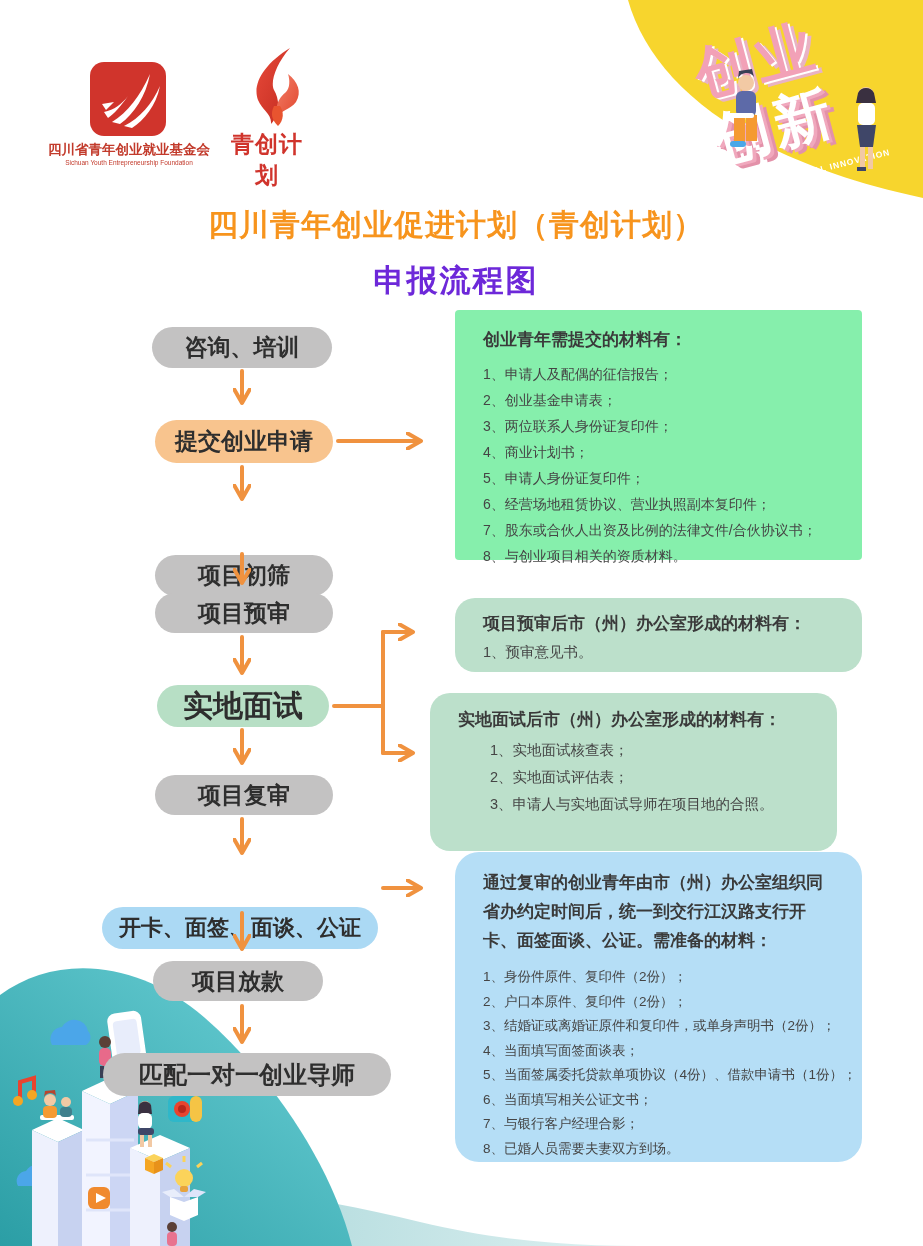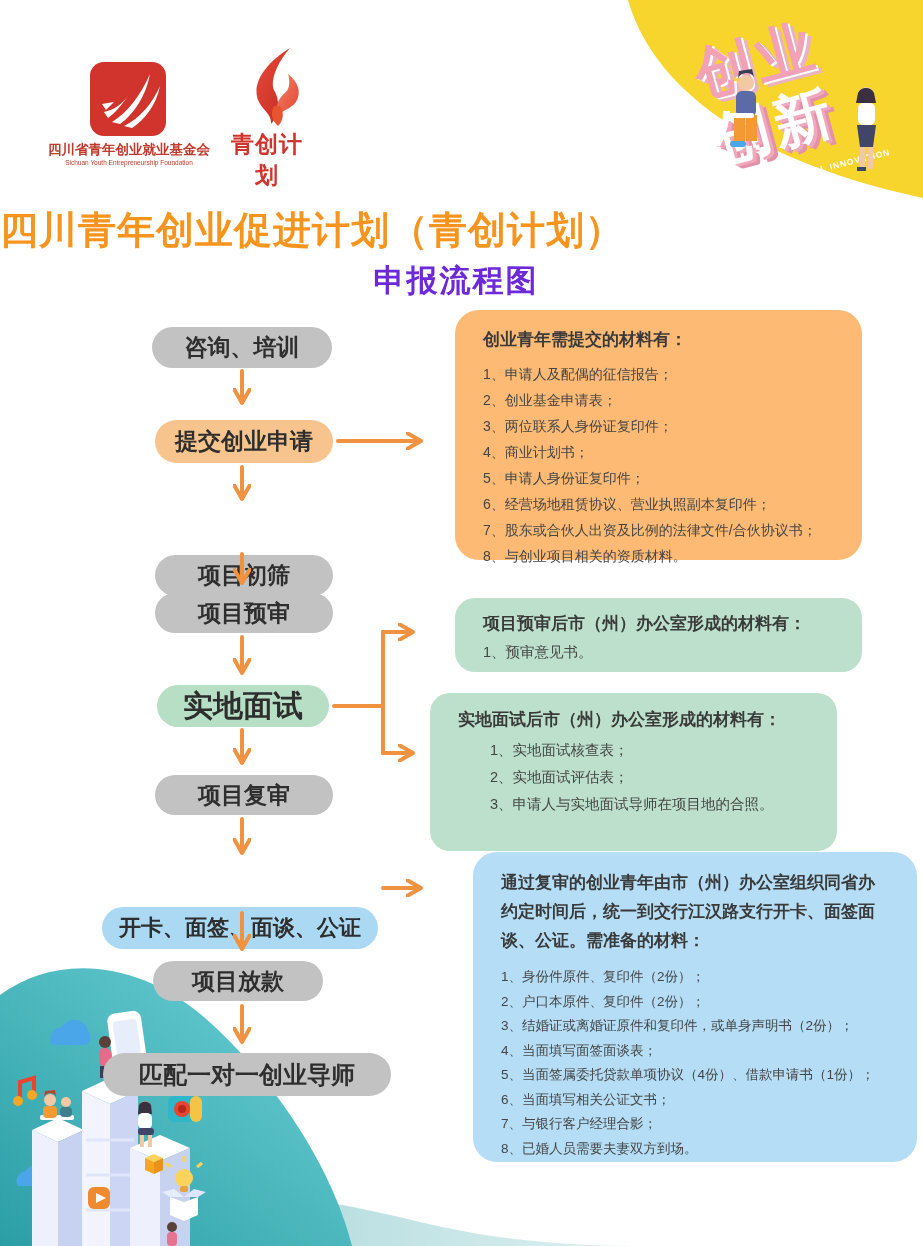"四川青年创业促进计划（青创计划）" .main-title { font-size: 38px -> 30px; text-align: none -> center }
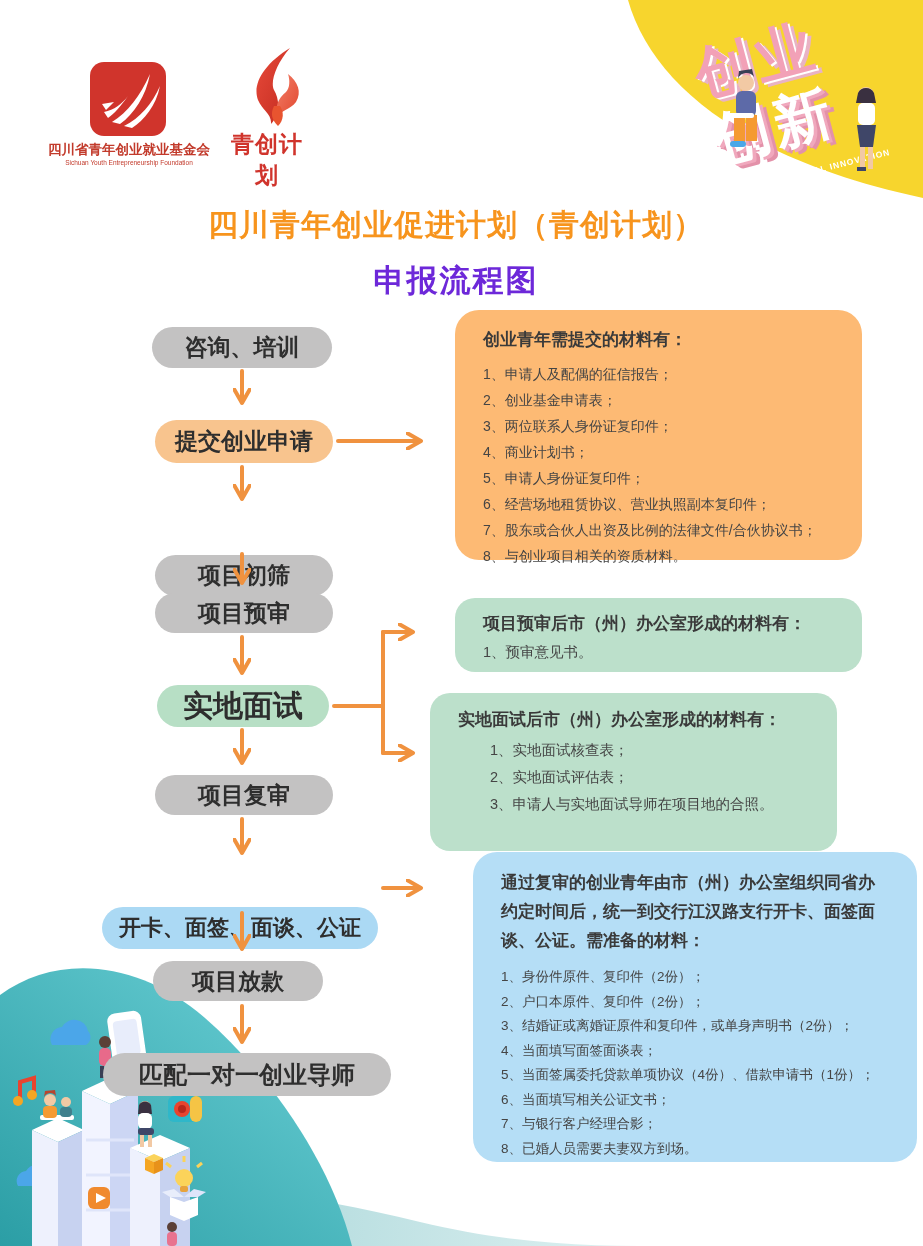"创业青年需提交的材料有：" .infobox.orange { background: #fdba74 -> #86efac; border-radius: 24px -> 4px }
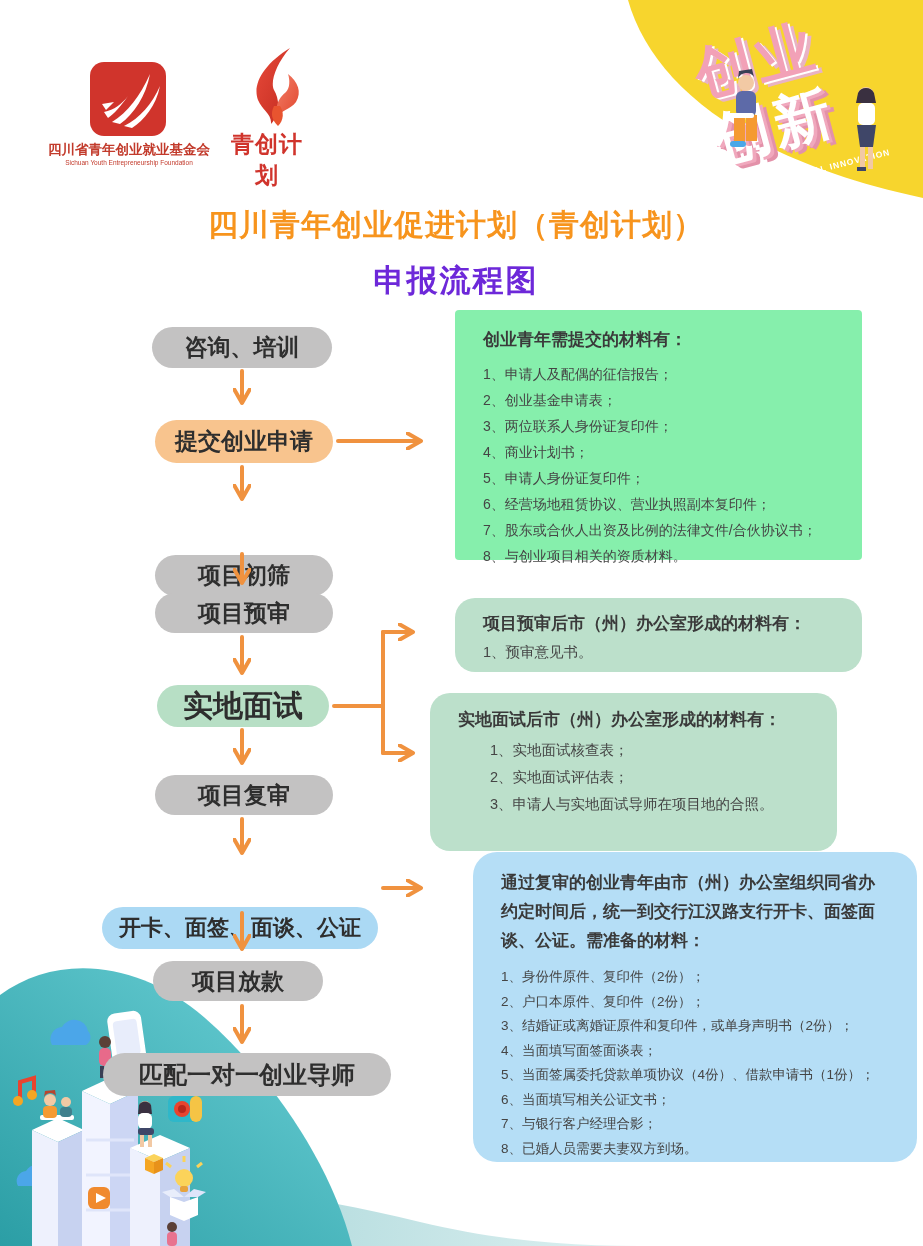"通过复审的创业青年由市（州）办公室组织同省办约定时间后，统一到交行江汉路支行开卡" div.infobox { left: 473px -> 455px; width: 444px -> 407px }
